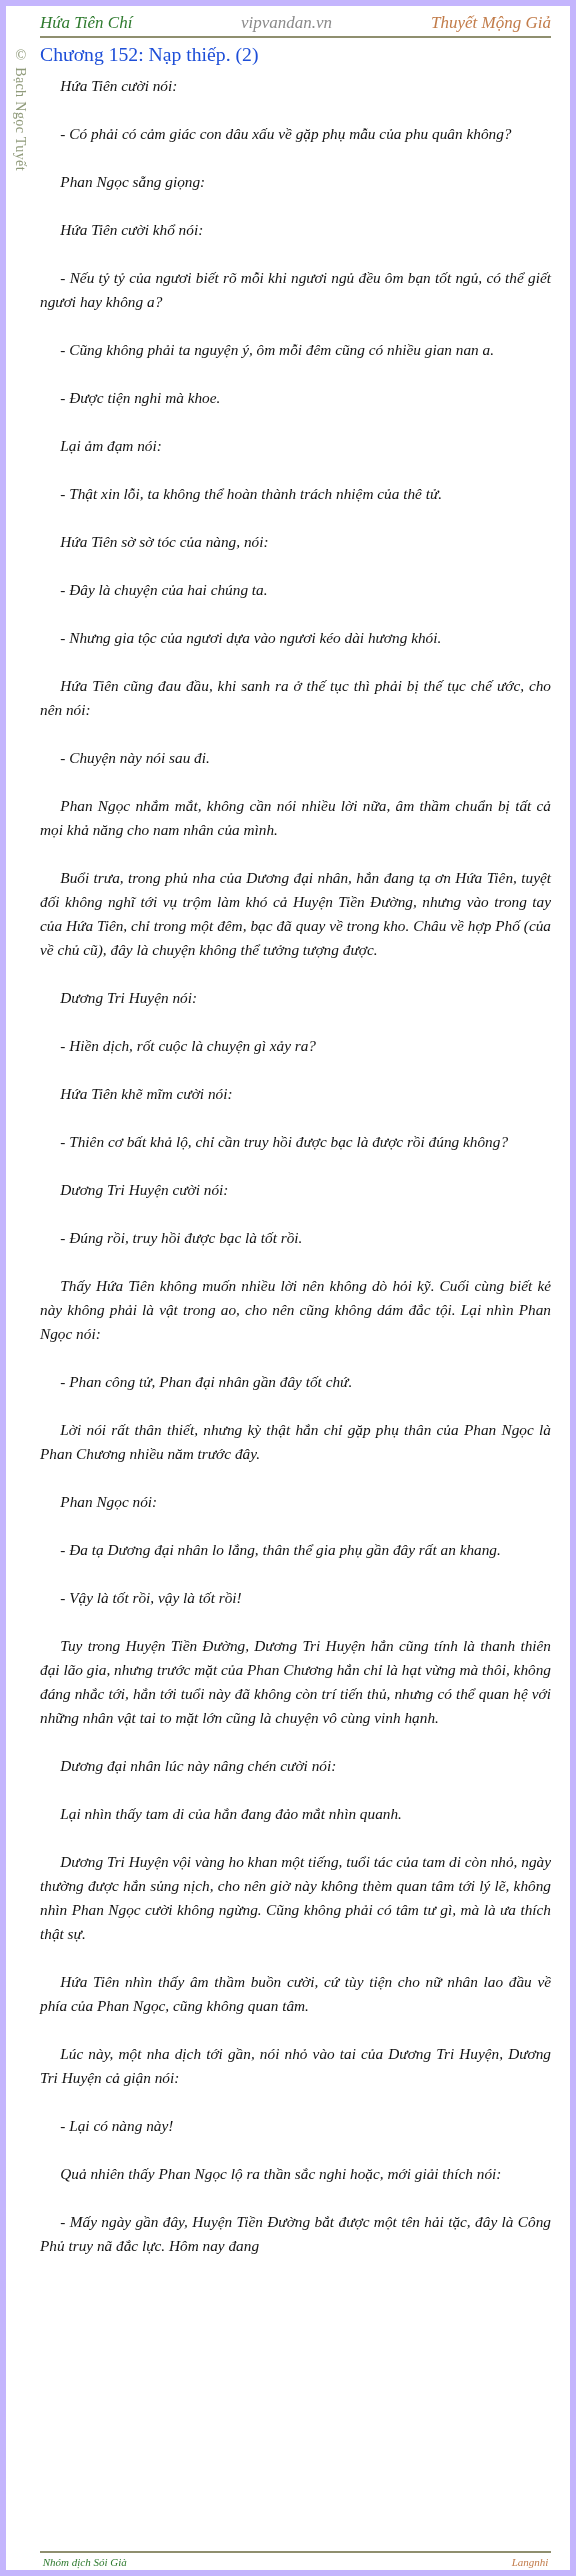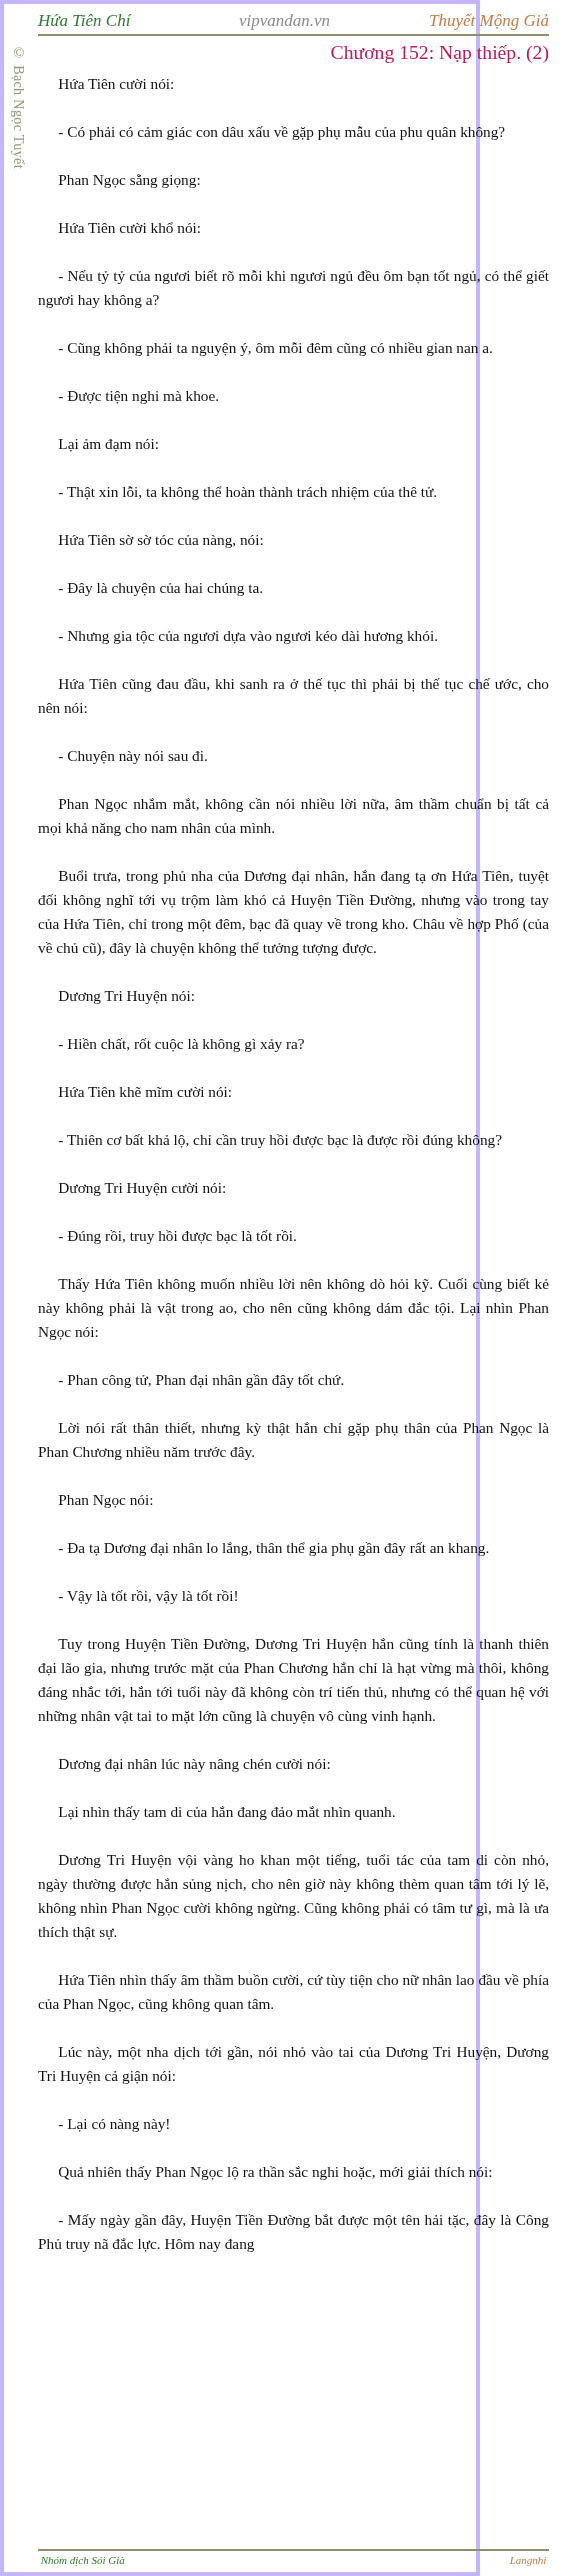"Hứa Tiên Chí" .frame { border: 4px solid #c4b5fd -> 6px solid #c4b5fd; width: 480px -> 576px }
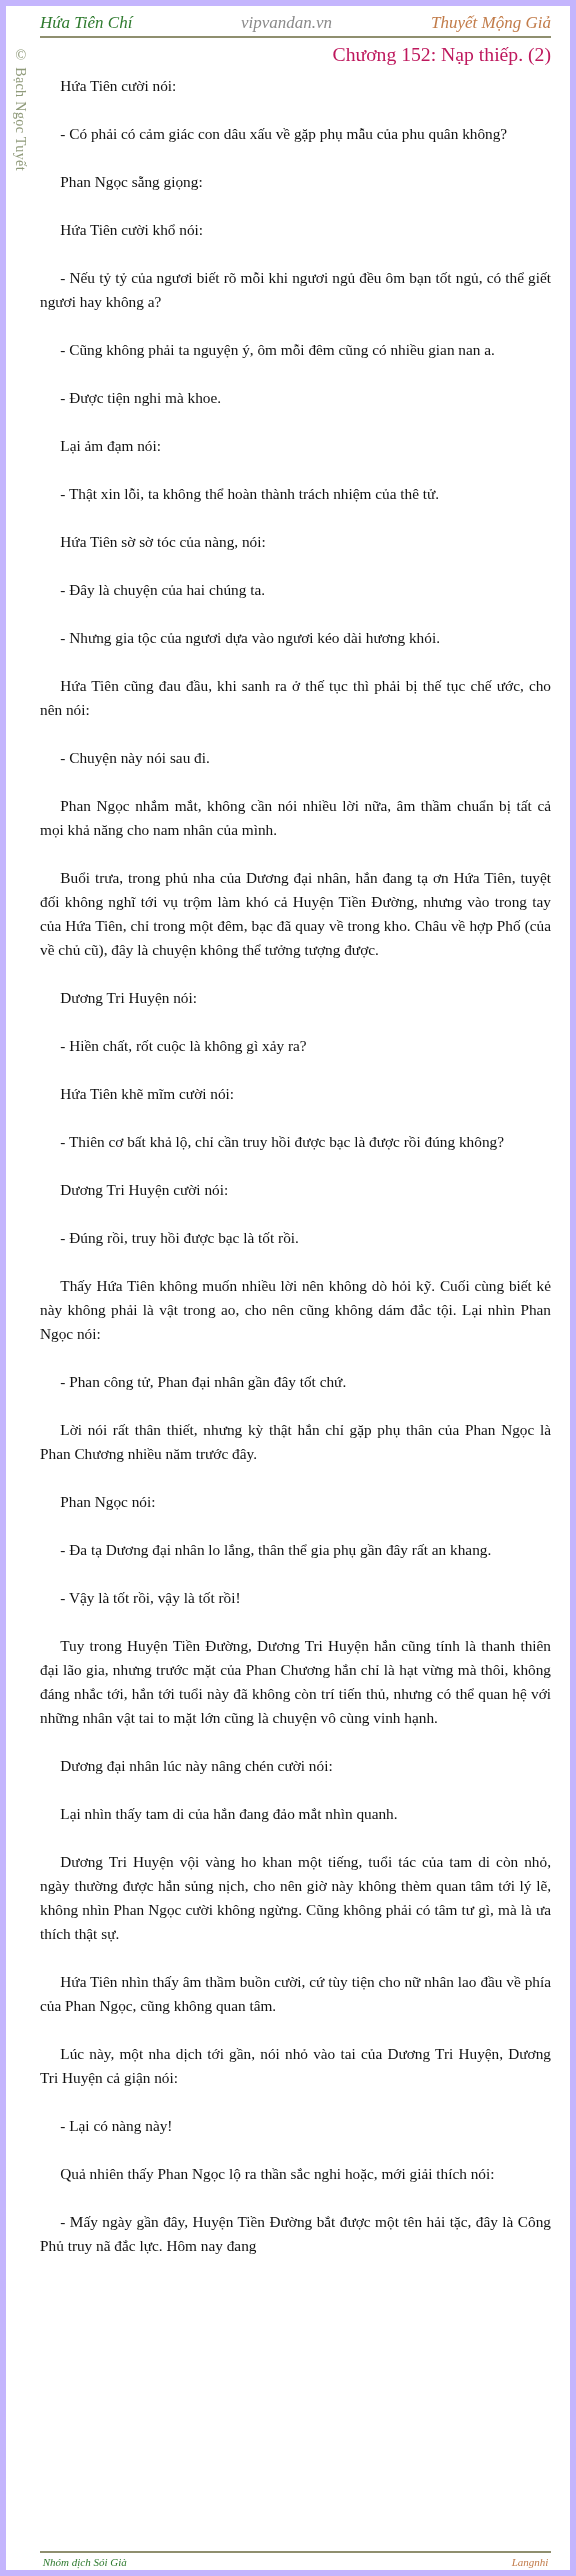"Chương 152: Nạp thiếp. (2)" .title { color: #be185d -> #1d4ed8; text-align: right -> left }
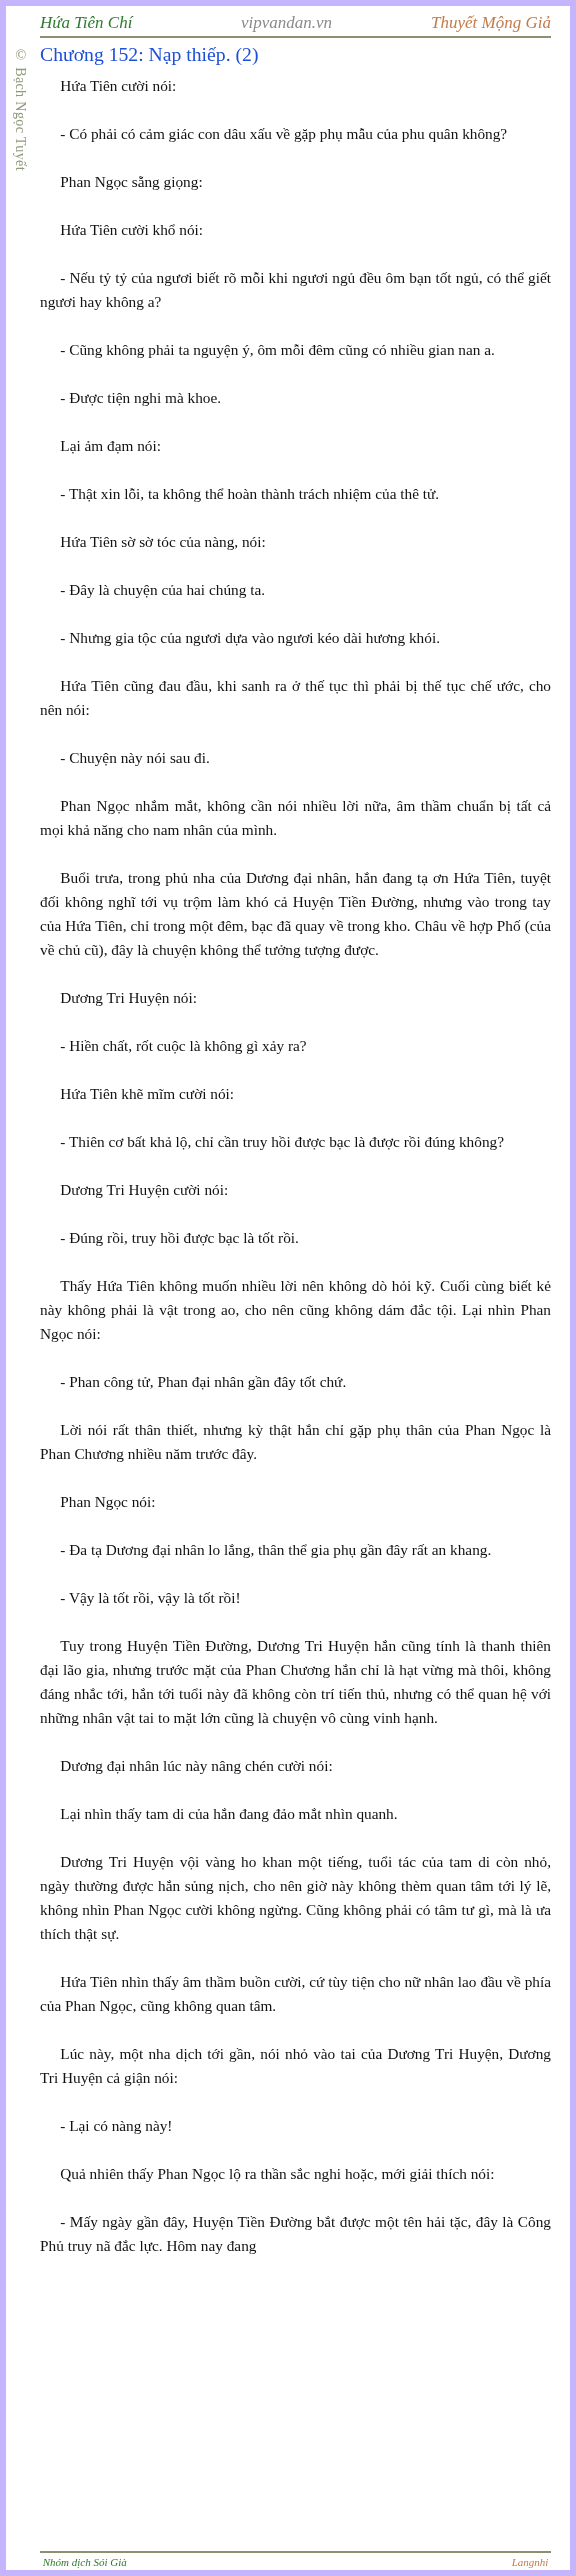"Hứa Tiên cười nói:" .content p { font-style: none -> italic }
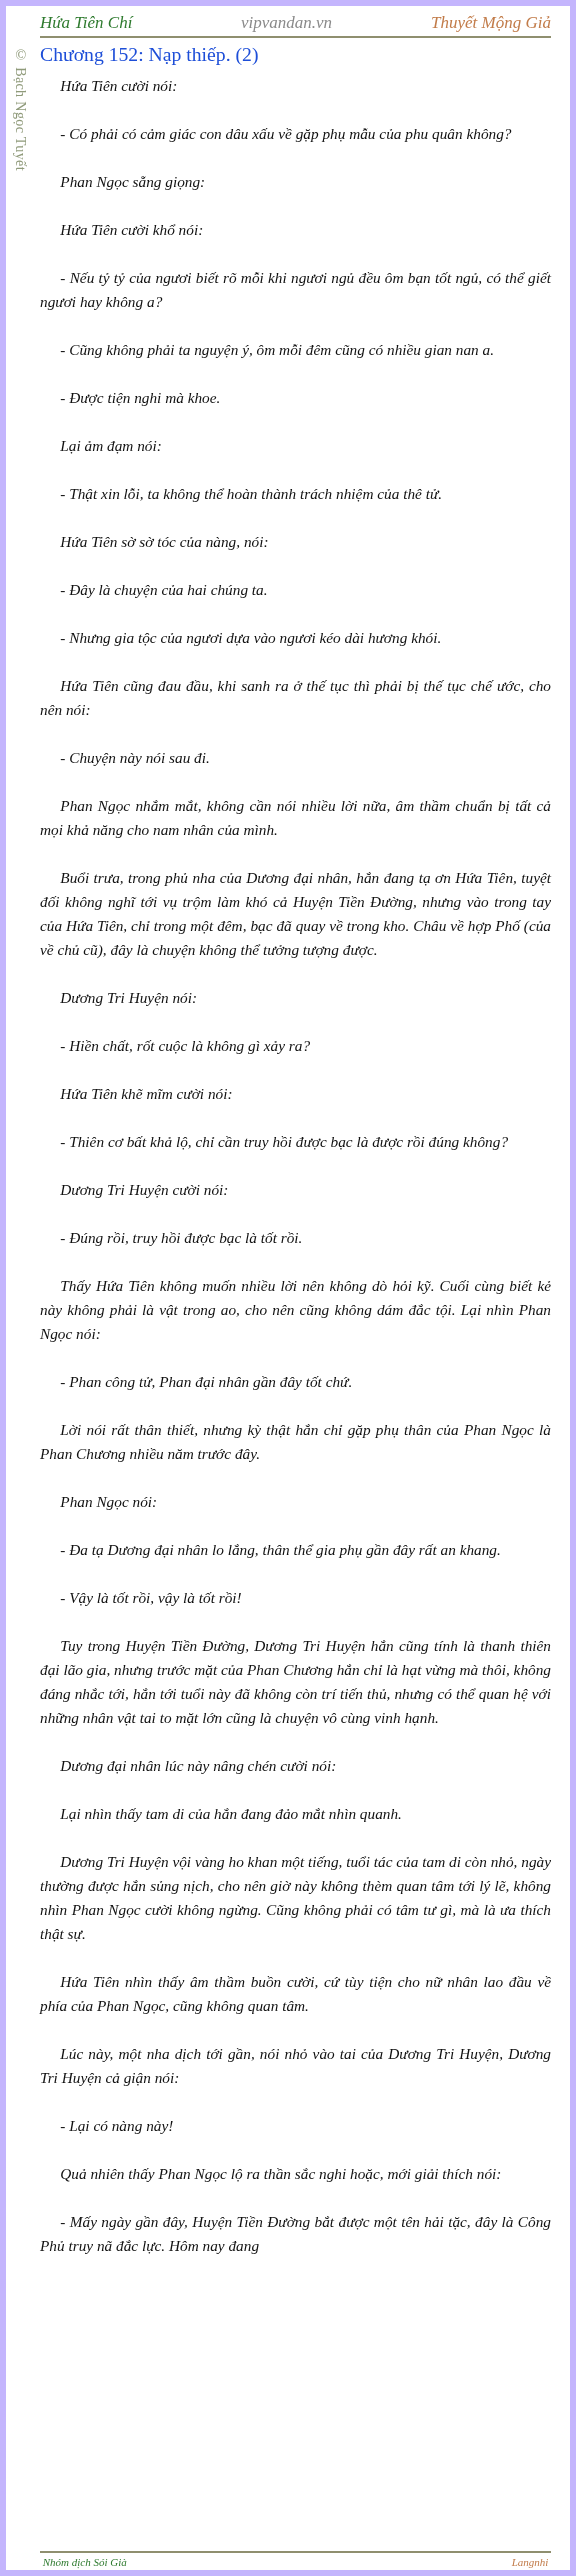"- Hiền chất, rốt cuộc" p { text: chất, rốt cuộc là không -> dịch, rốt cuộc là chuyện }
